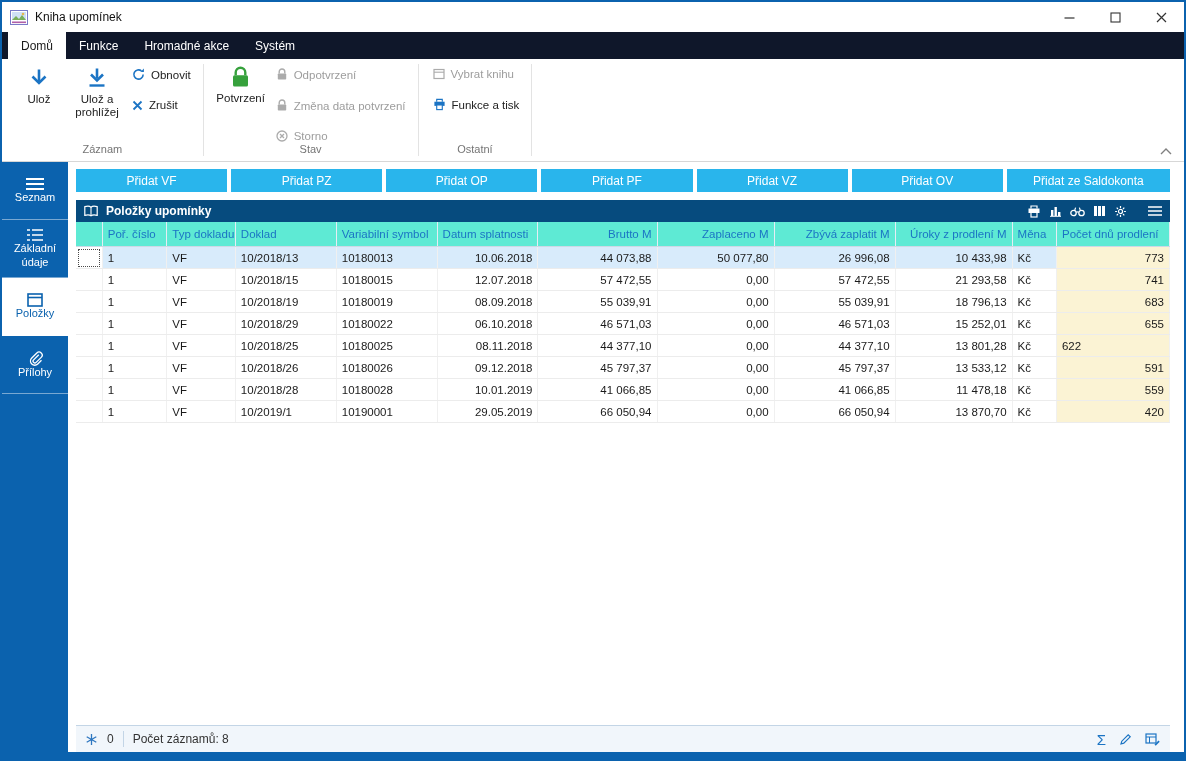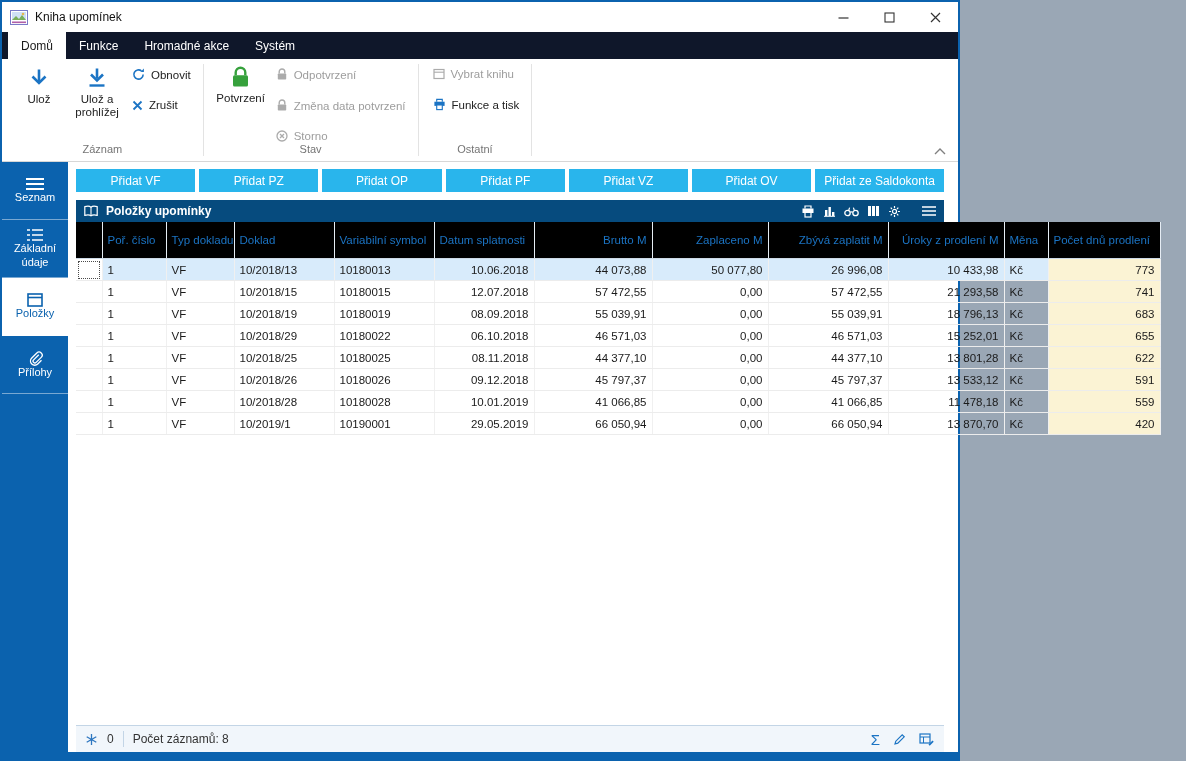"Kniha upomínek" .window { width: 960px -> 1186px }
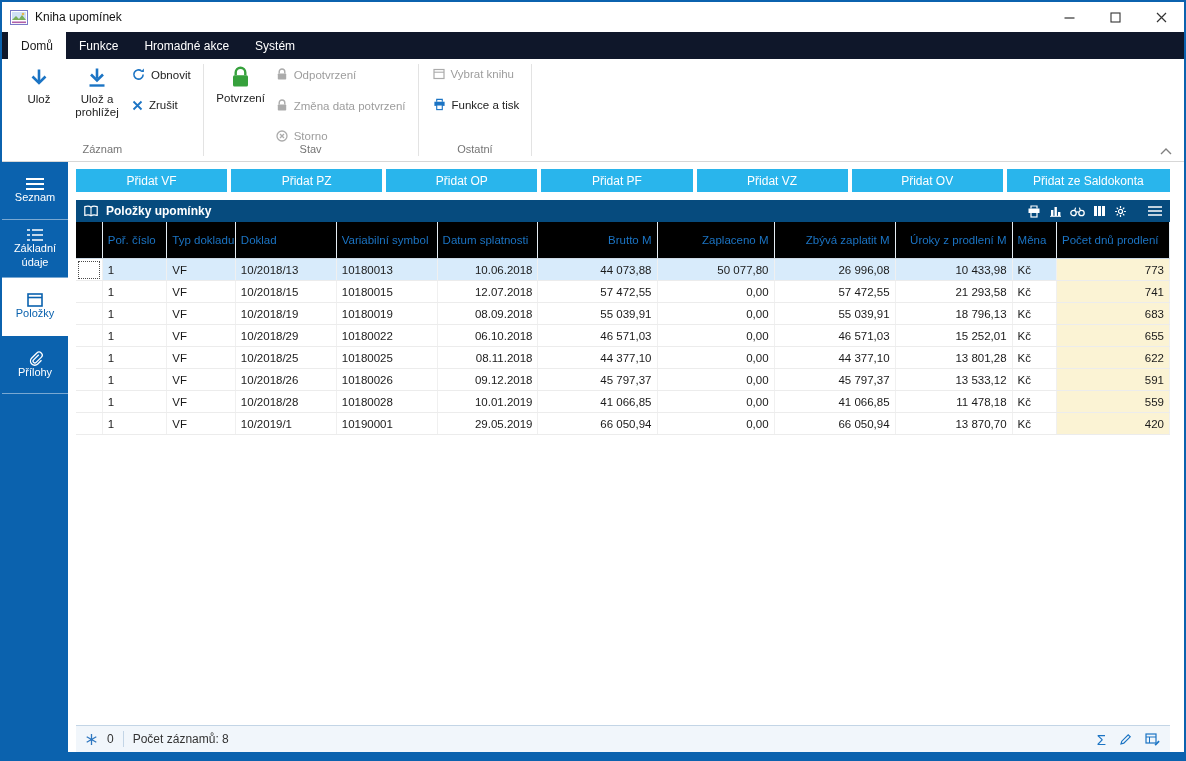"Poř. číslo" thead th { background: #000000 -> #5eead4; padding: 12px 5px -> 6px 5px }
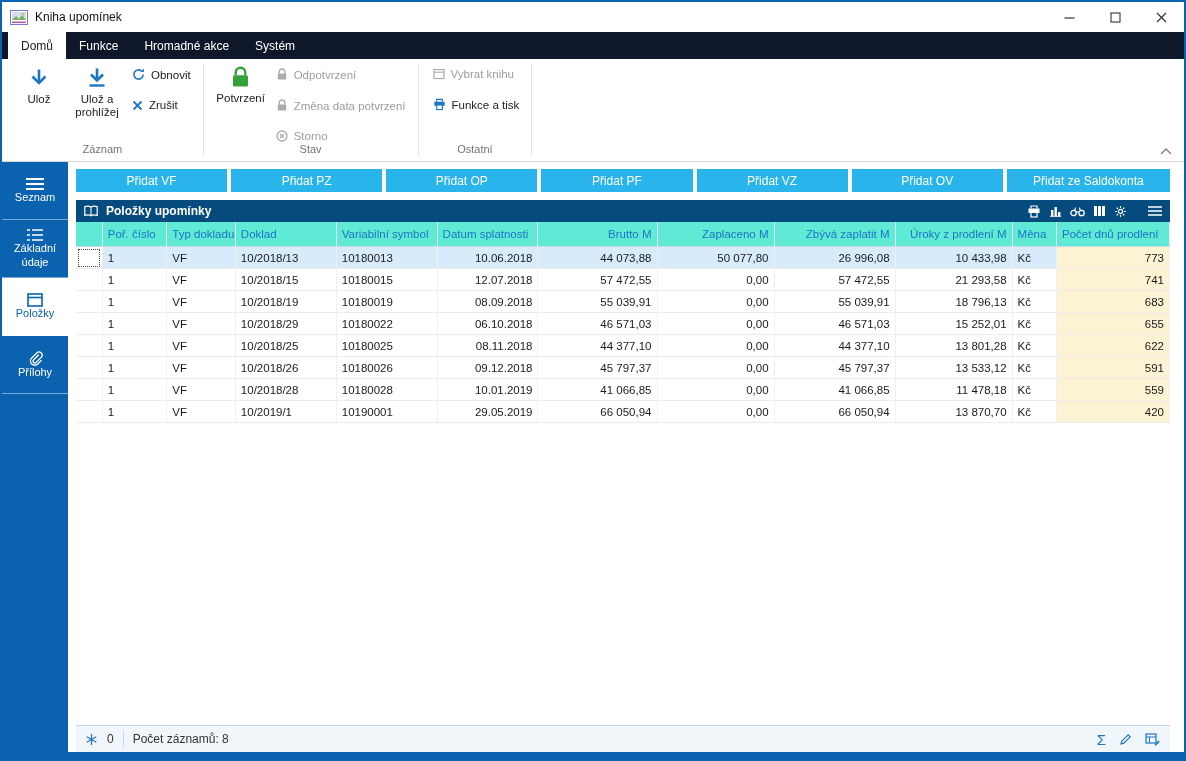"622" td.days { text-align: right -> none }
